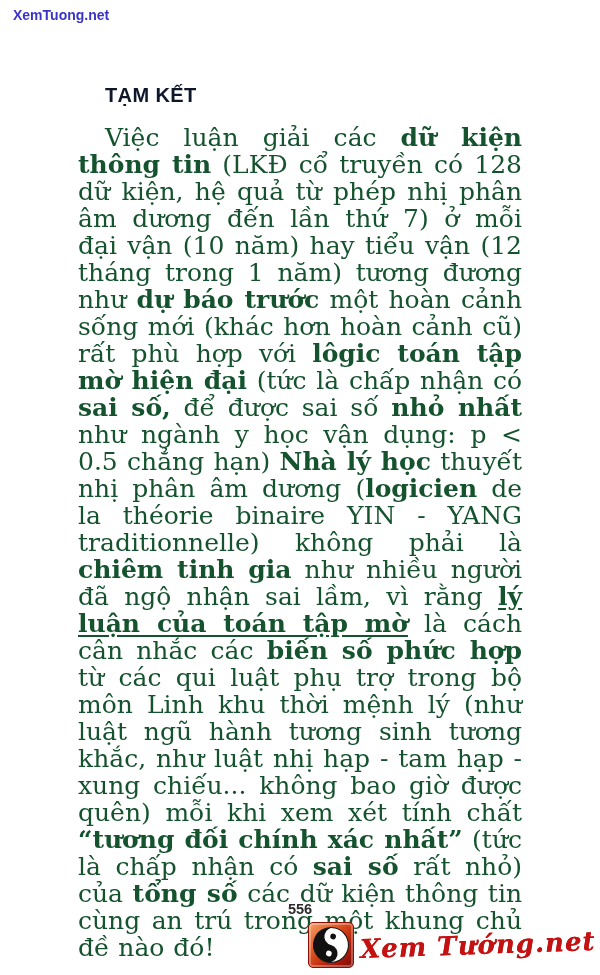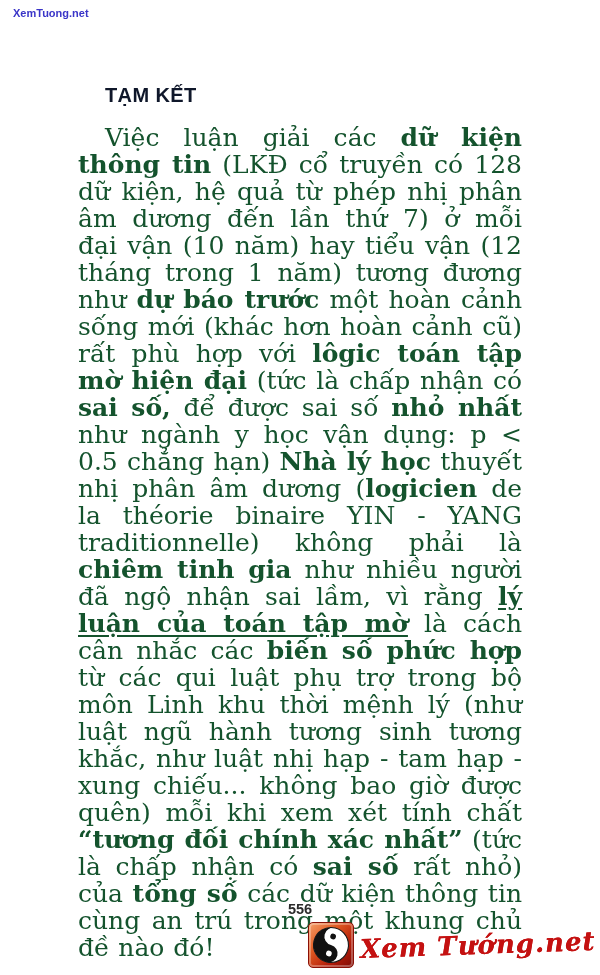"XemTuong.net" .watermark { font-size: 11px -> 14px }
